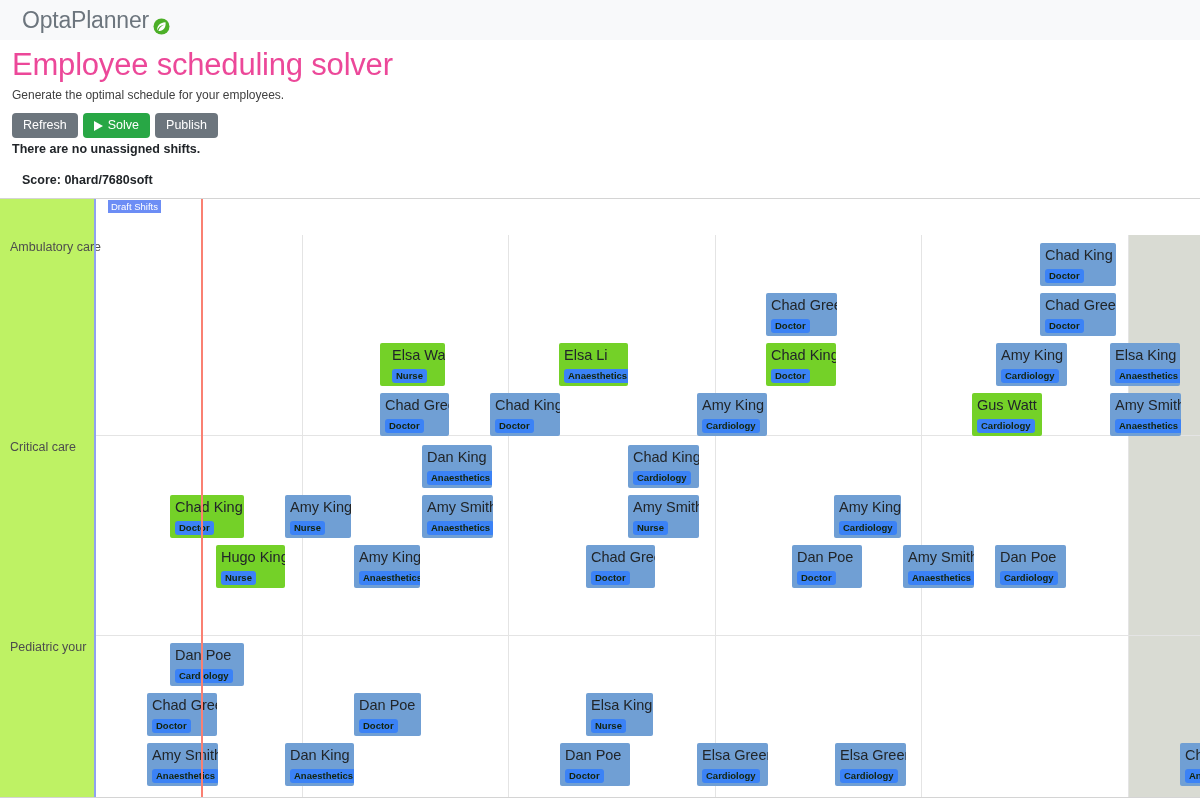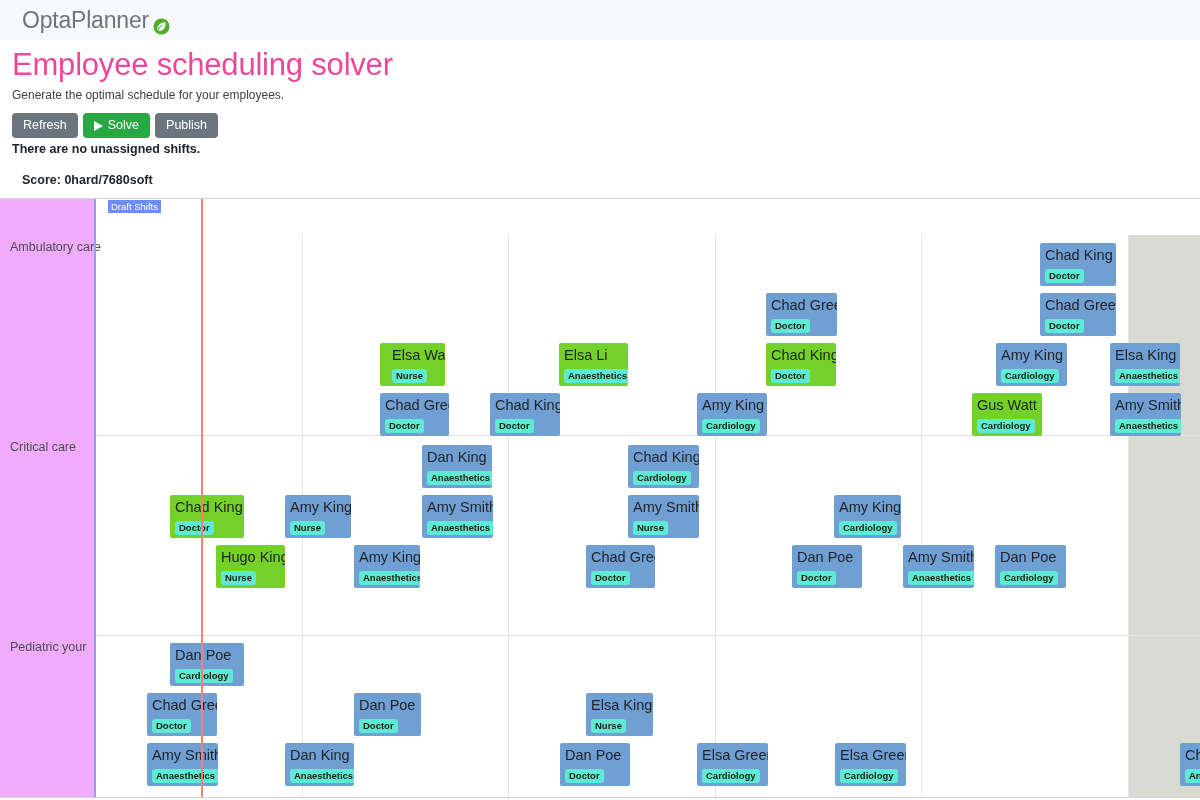"Ambulatory care" .tl-label-col { background: #f0abfc -> #bef264 }
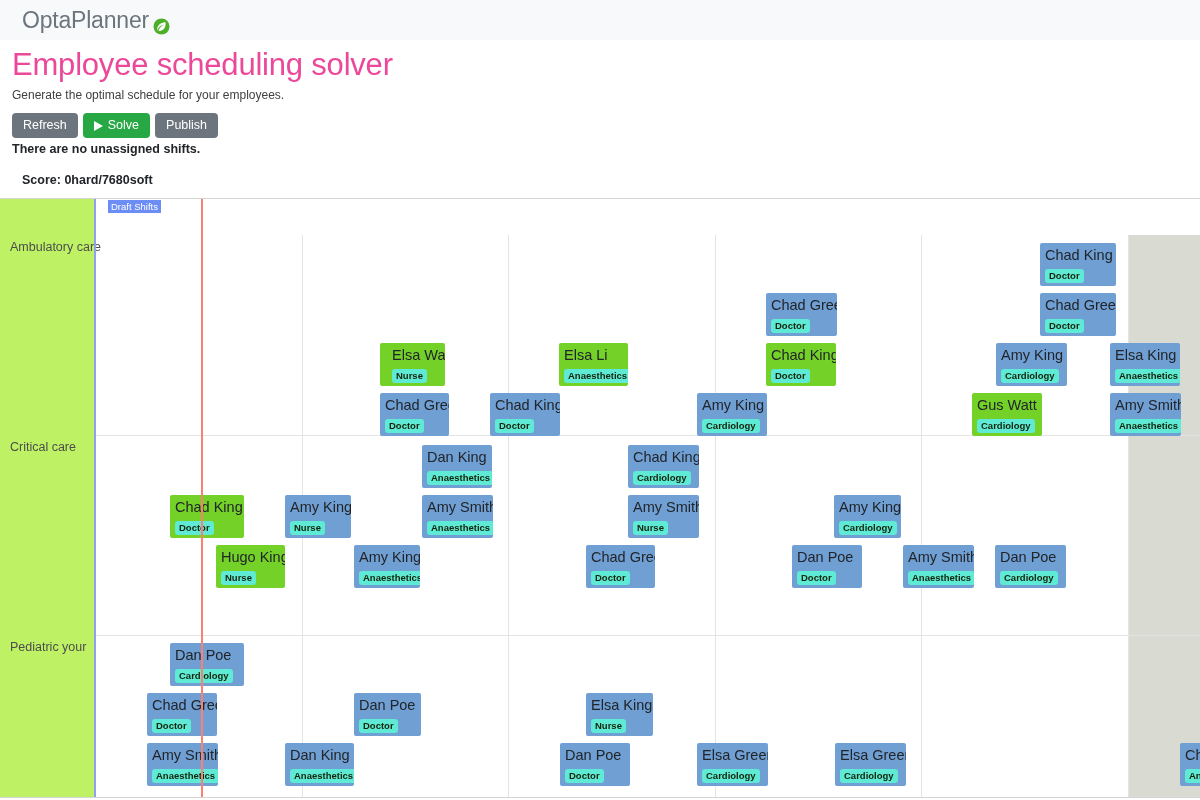"Doctor" .shift-badge { background: #5eead4 -> #3b82f6 }
